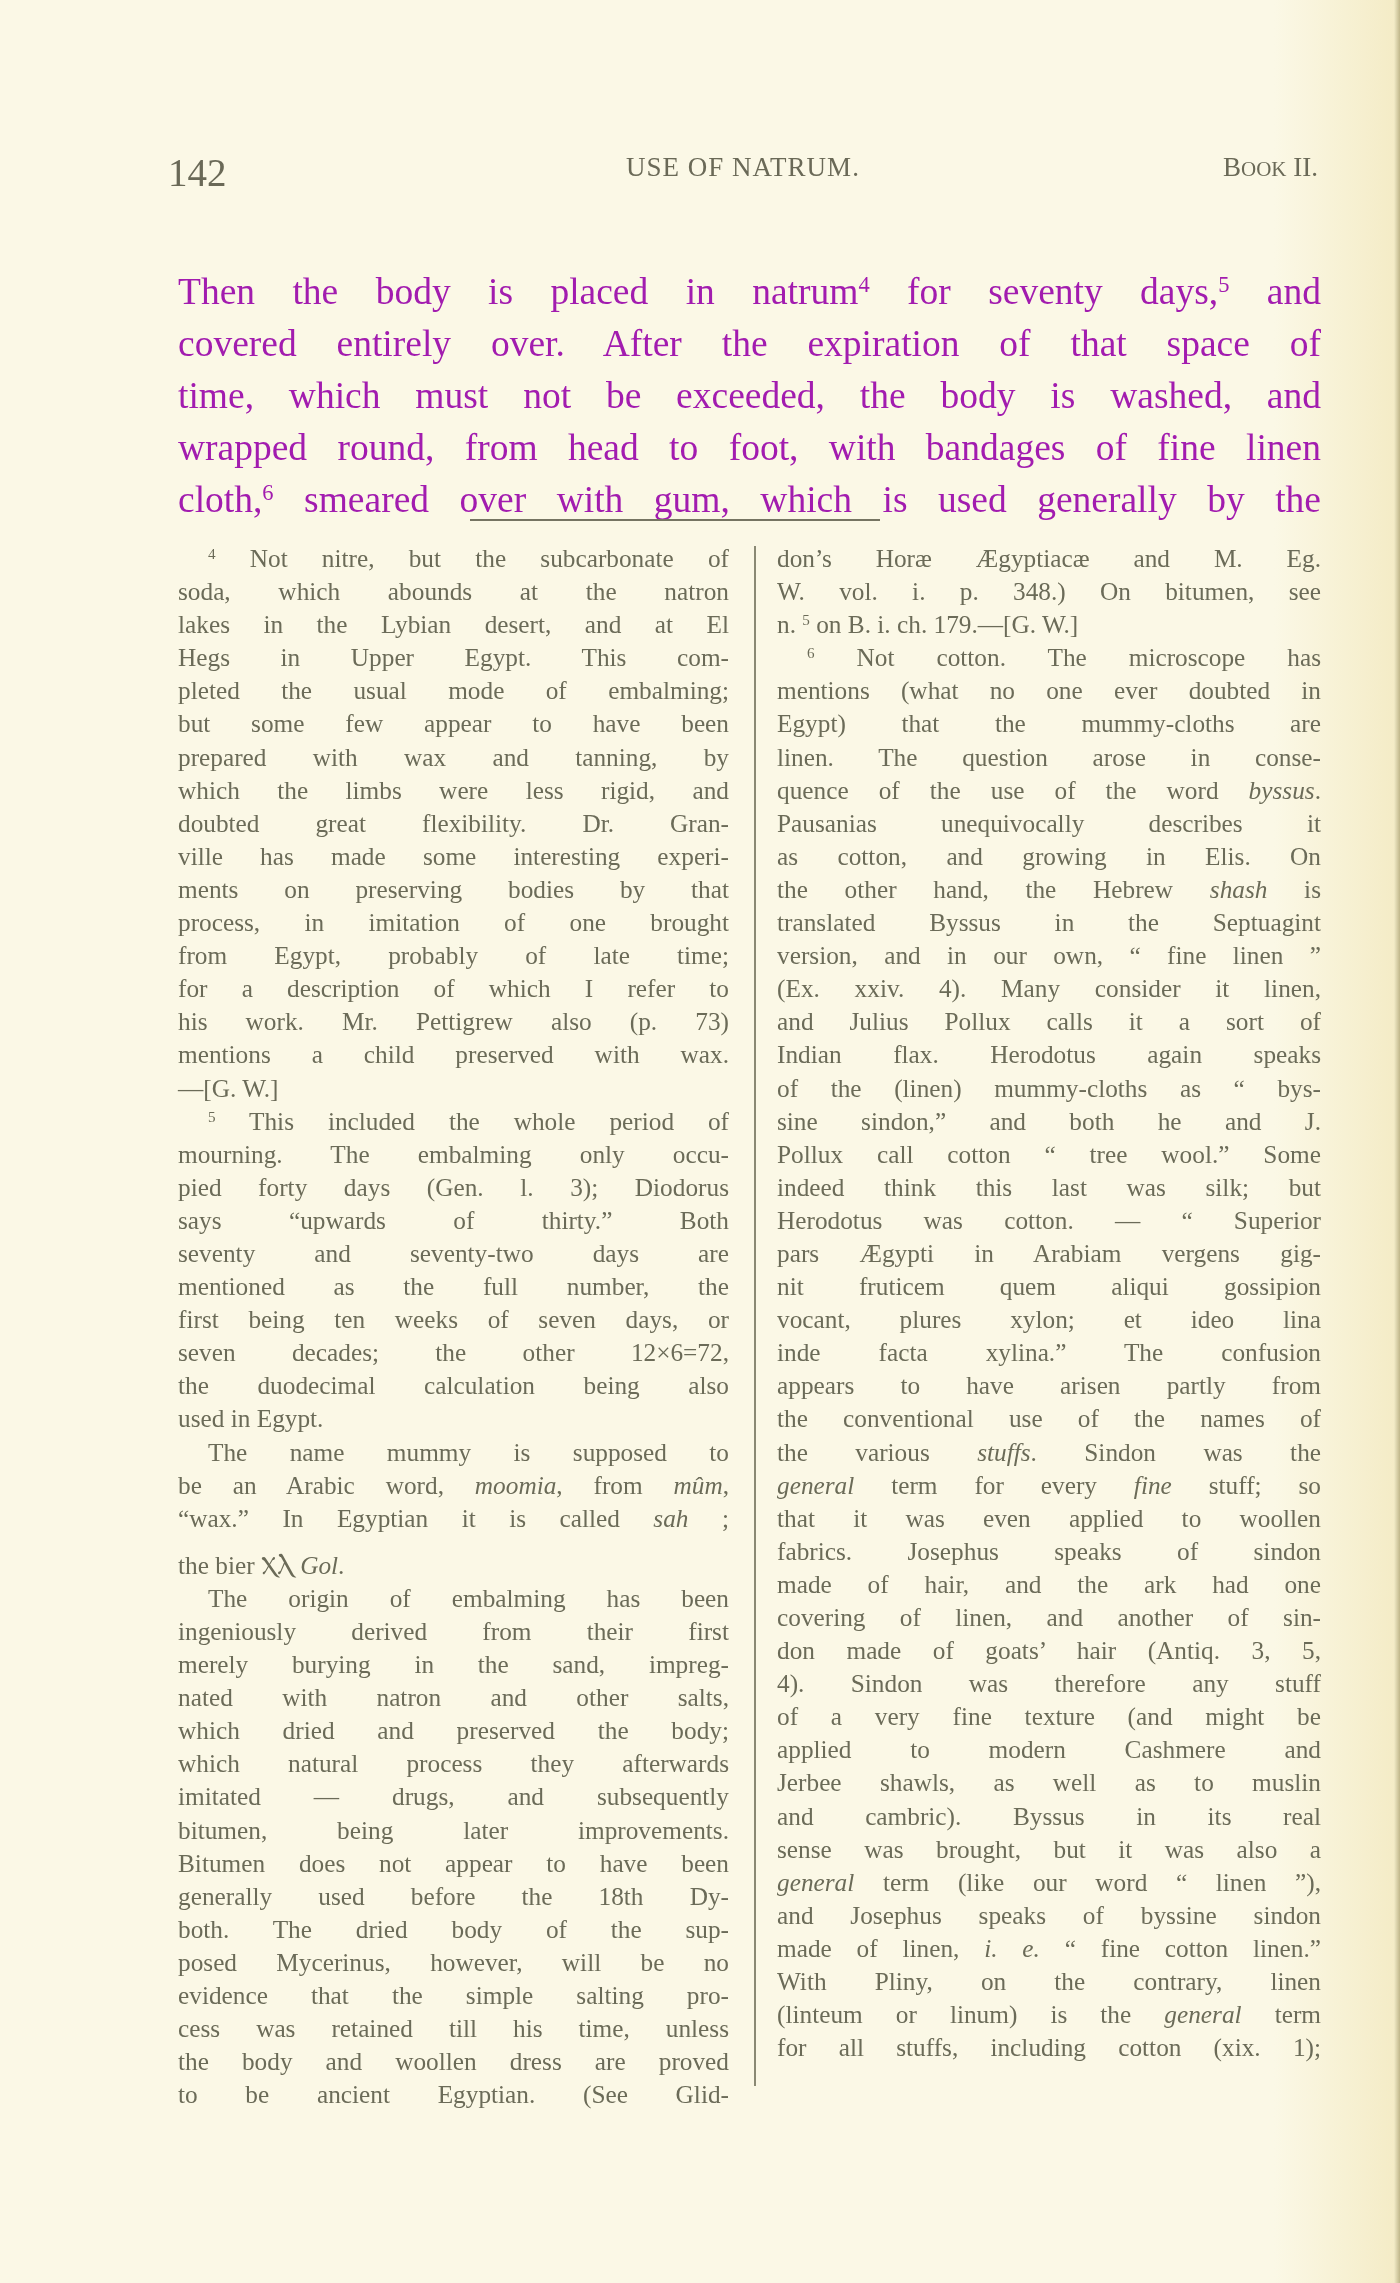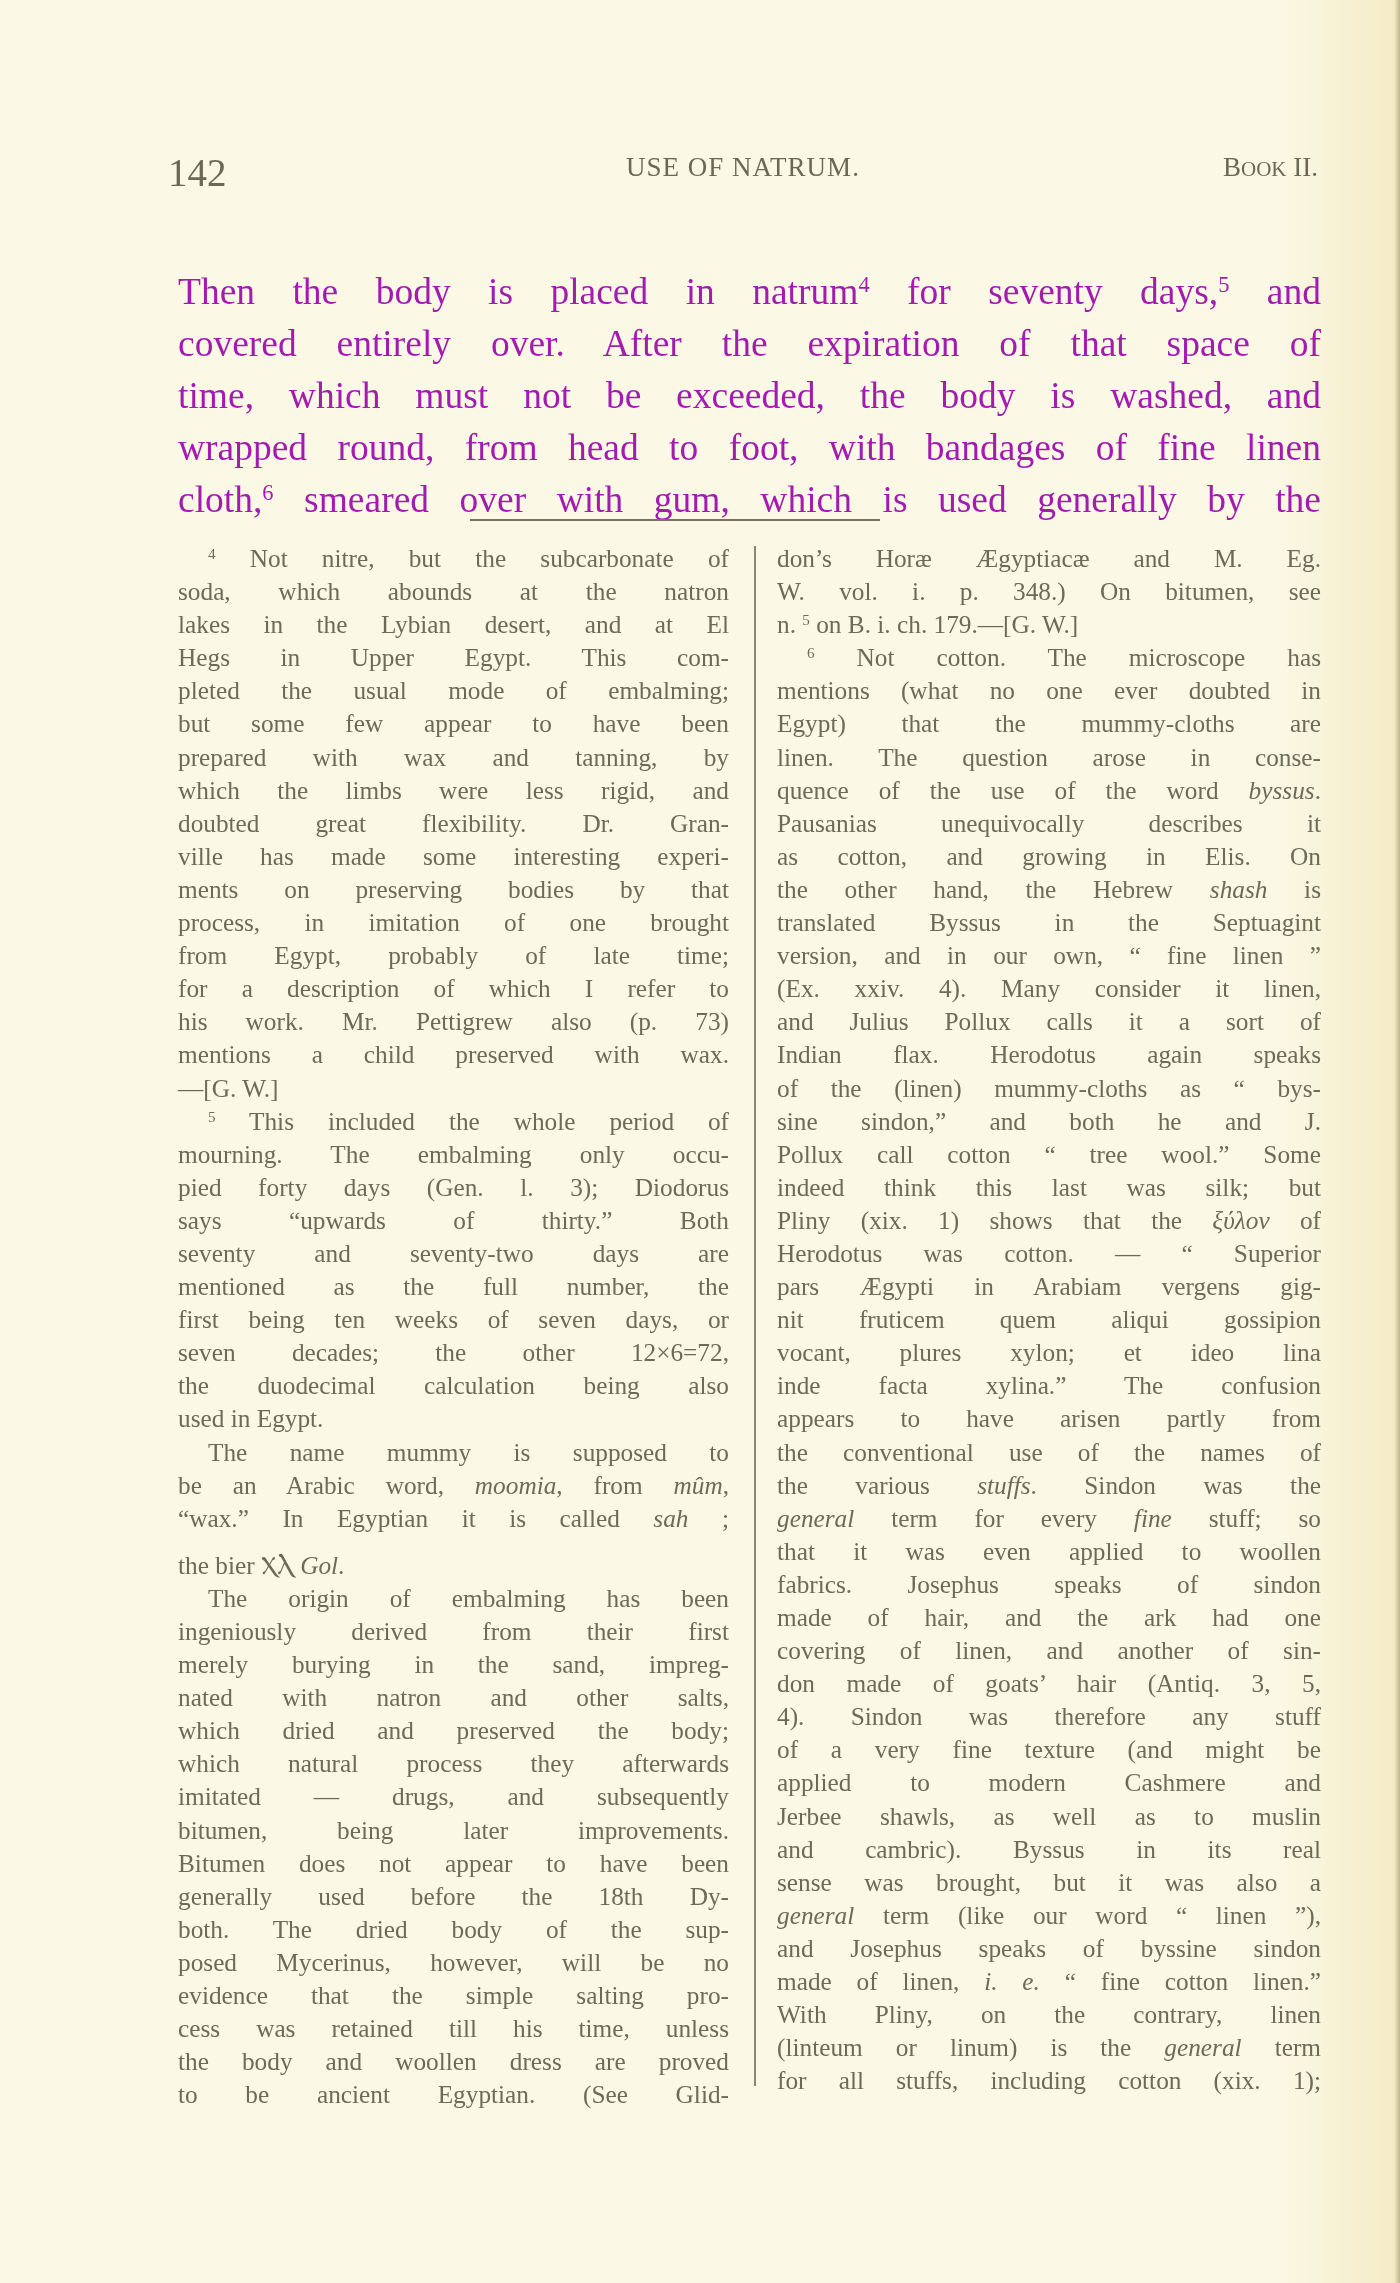"Pliny (xix. 1) shows that" span.line { html: <span>Pliny (xix. 1) shows that the <i>ξύλον</i> of</span> -> none }
